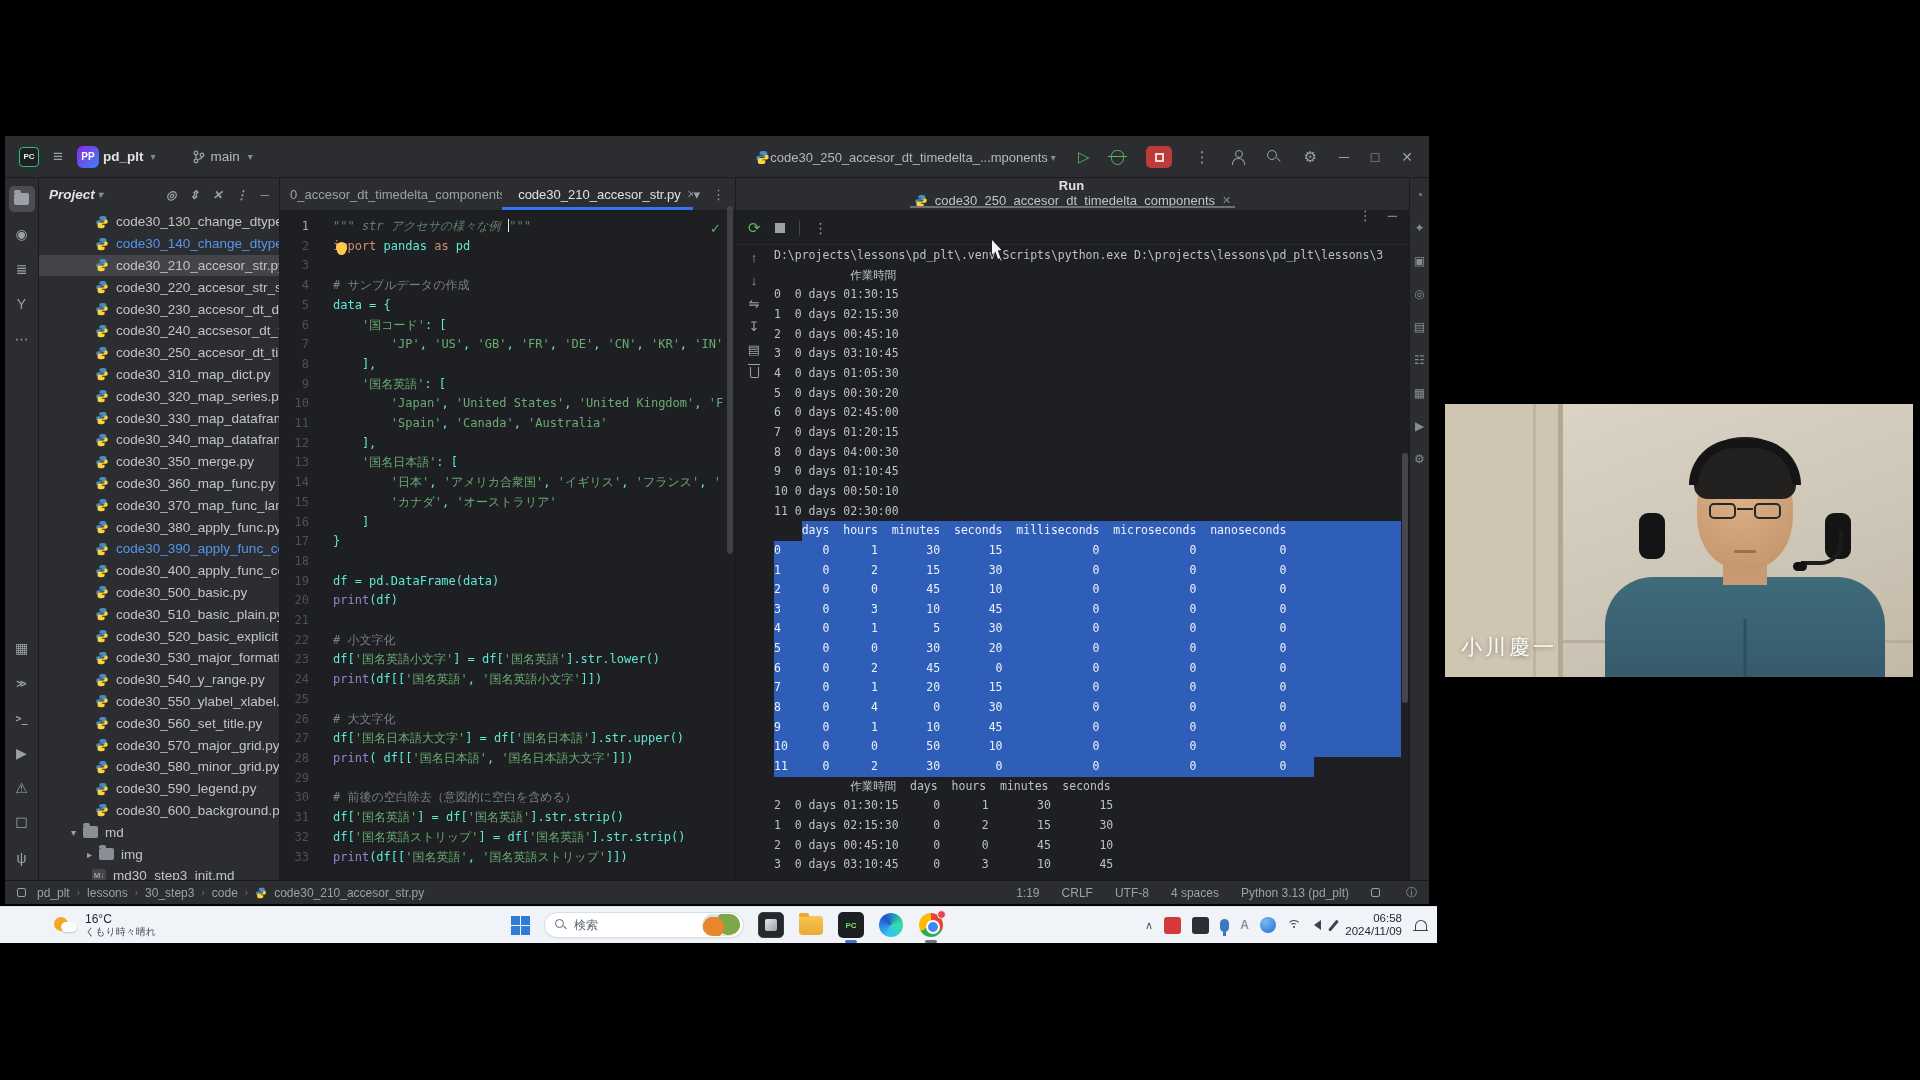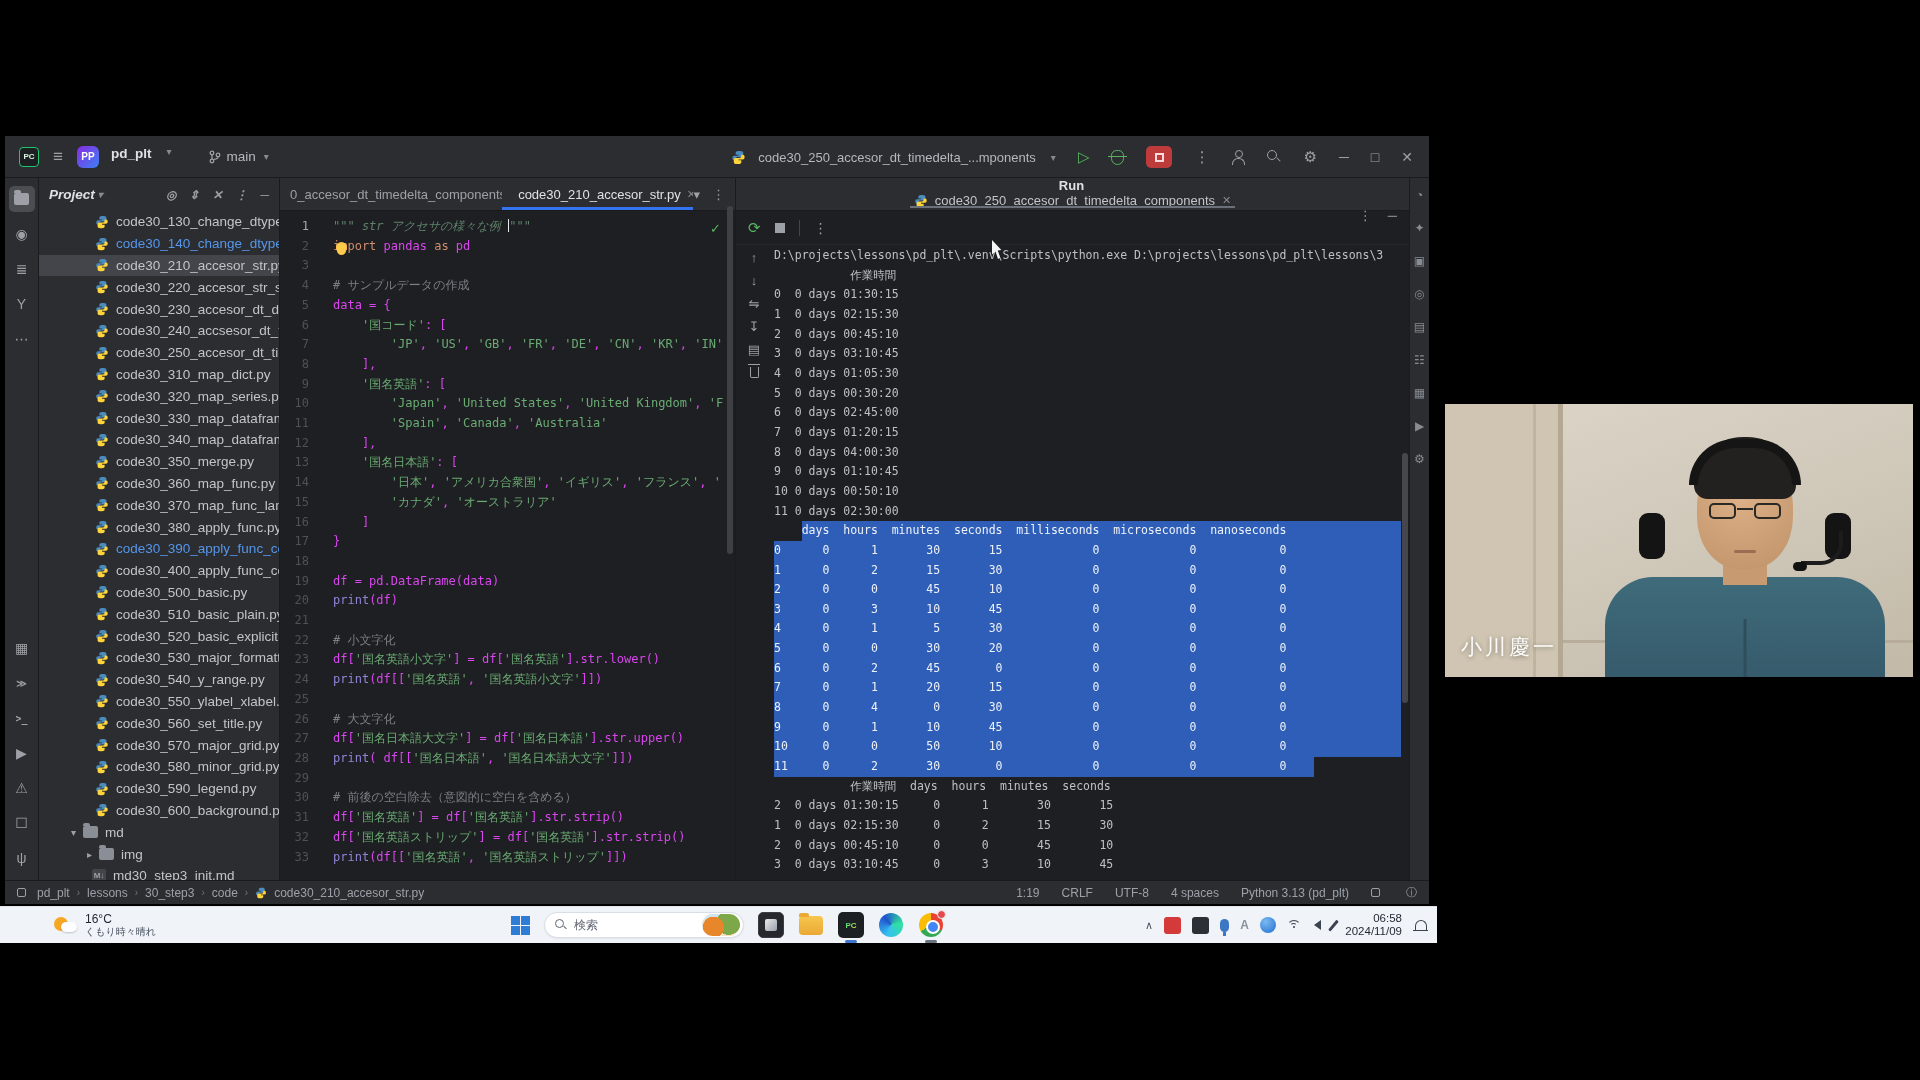"PP" div { align-items: flex-start -> center; gap: 12px -> 4px }
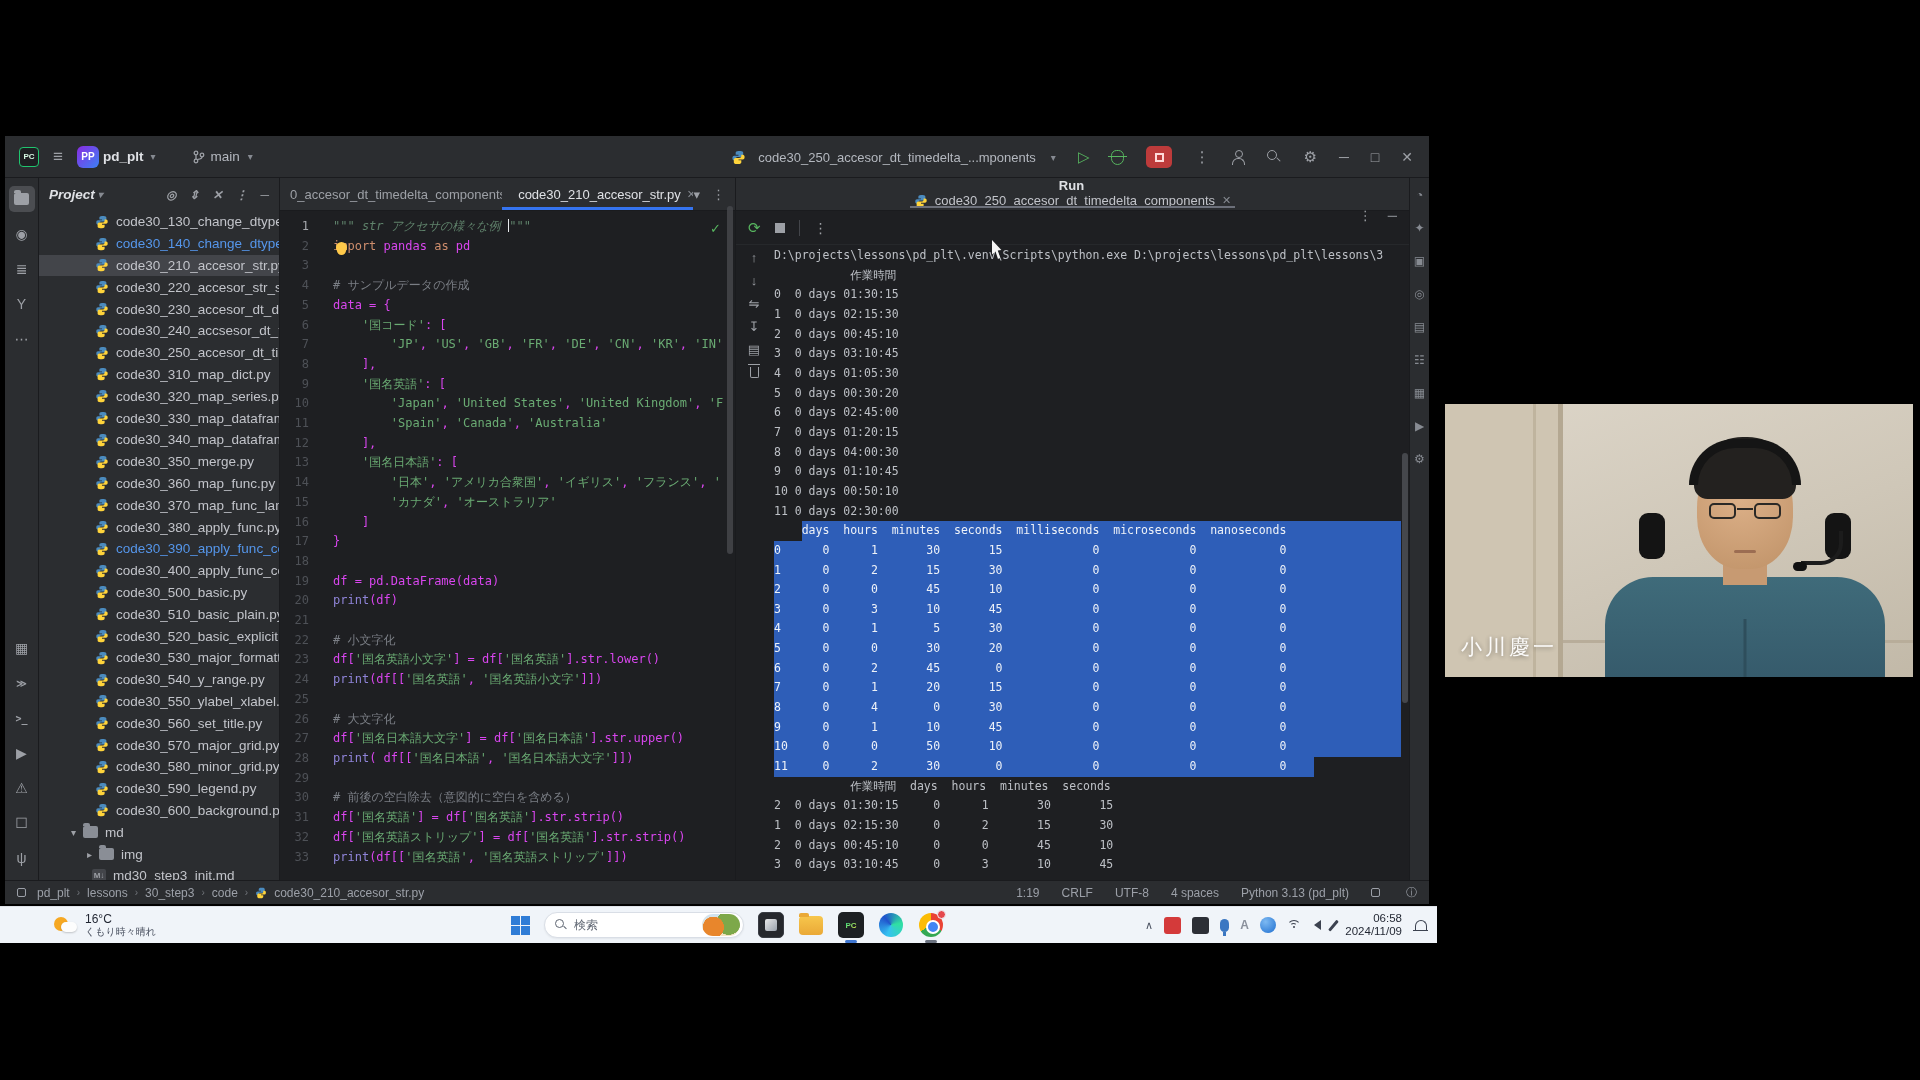"code30_250_accesor_dt_timedelta_...mpone" .runcfg { gap: 12px -> 0 }
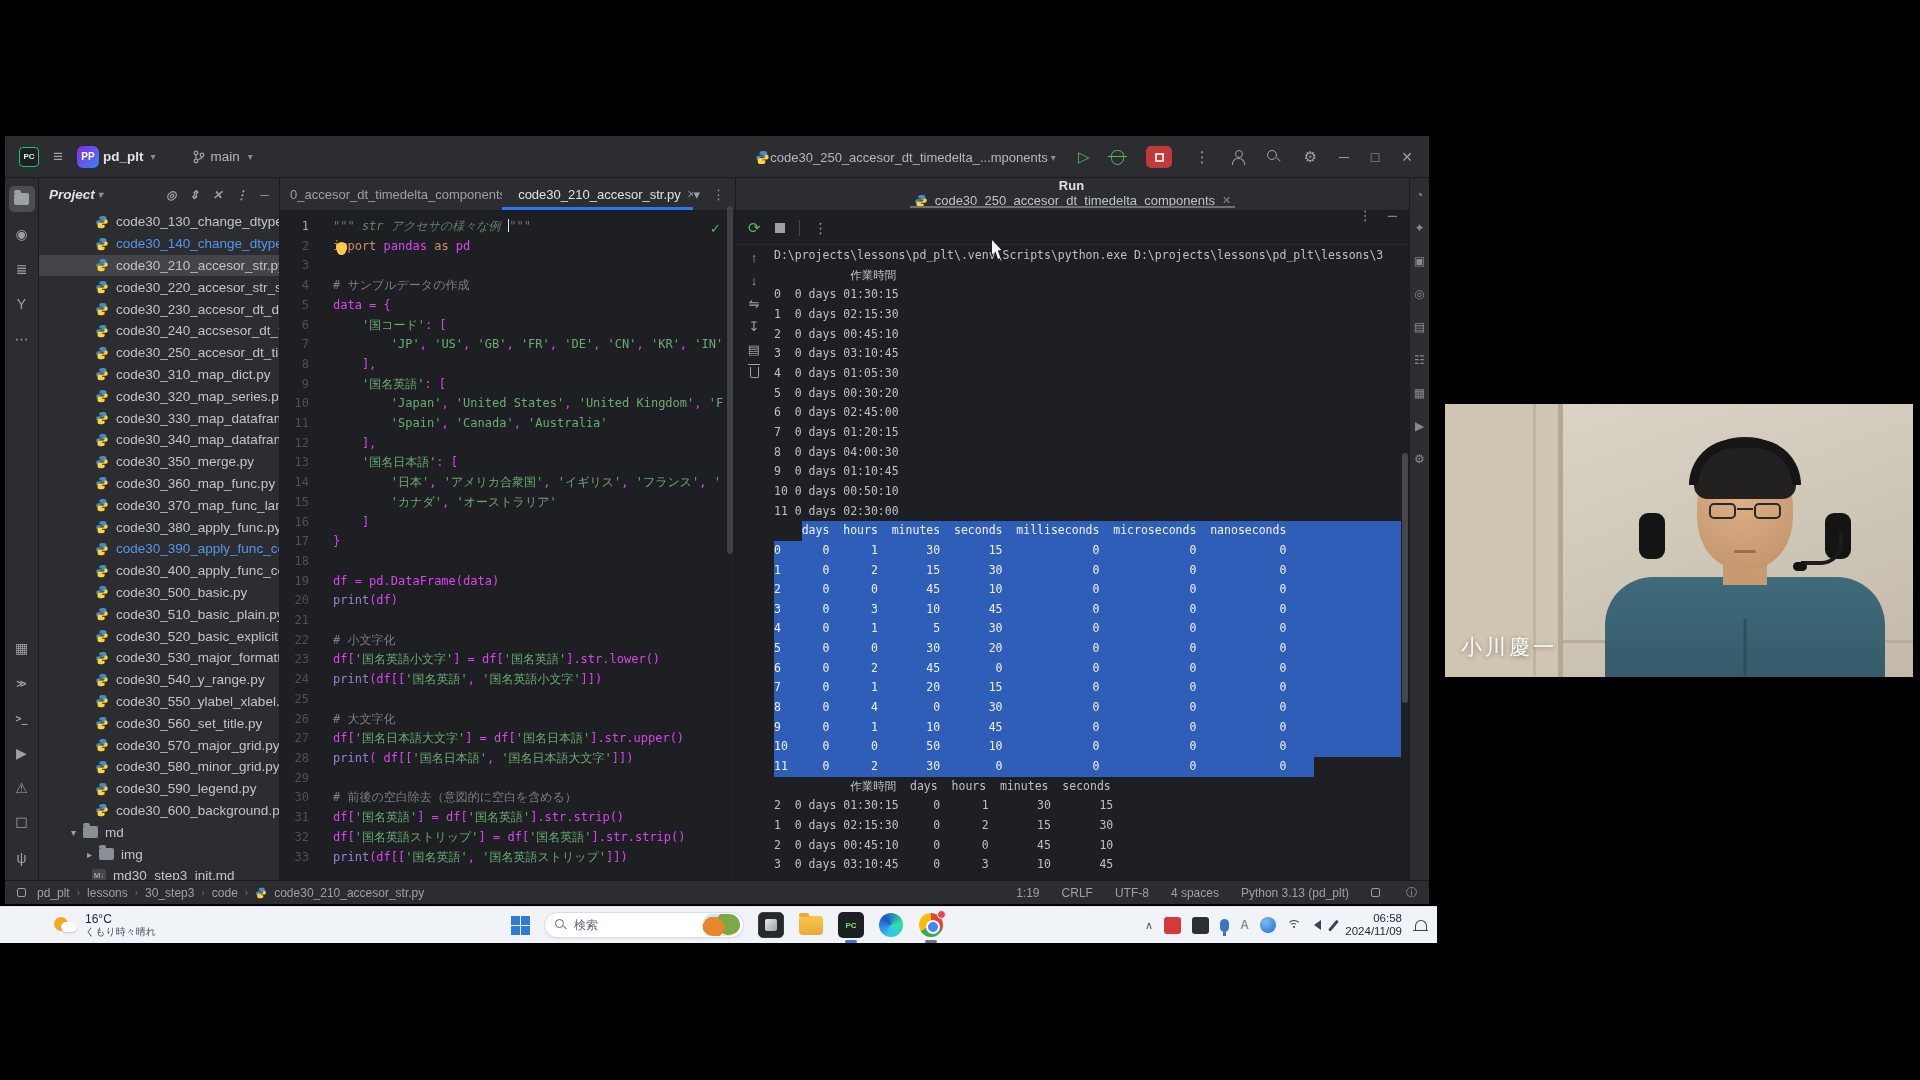"pandas" .tok-p { color: #d946ef -> #5eead4 }
